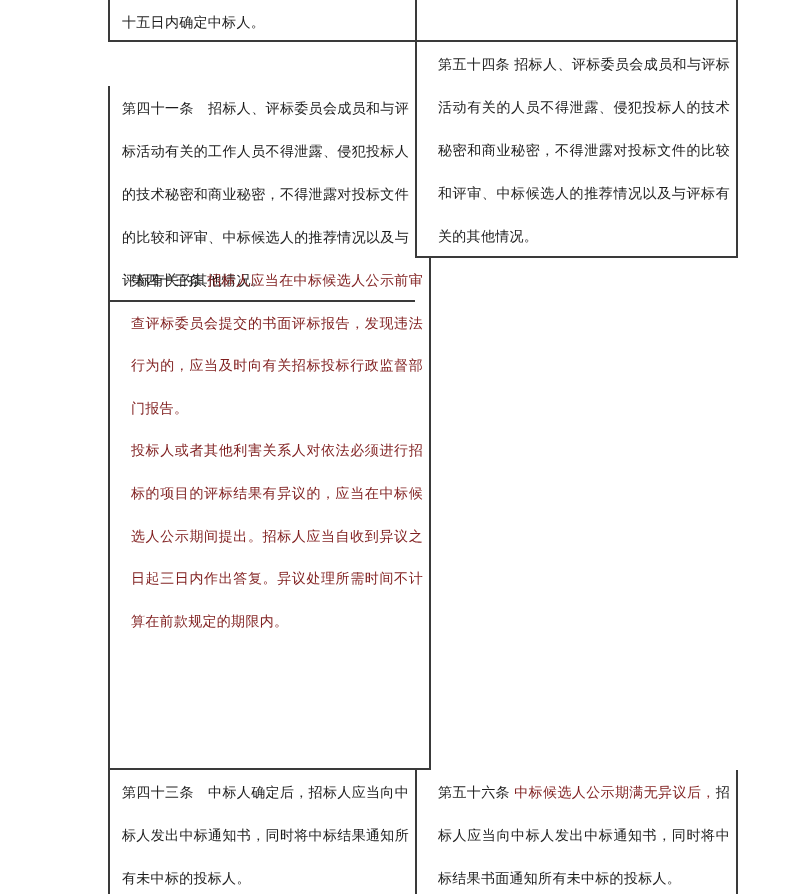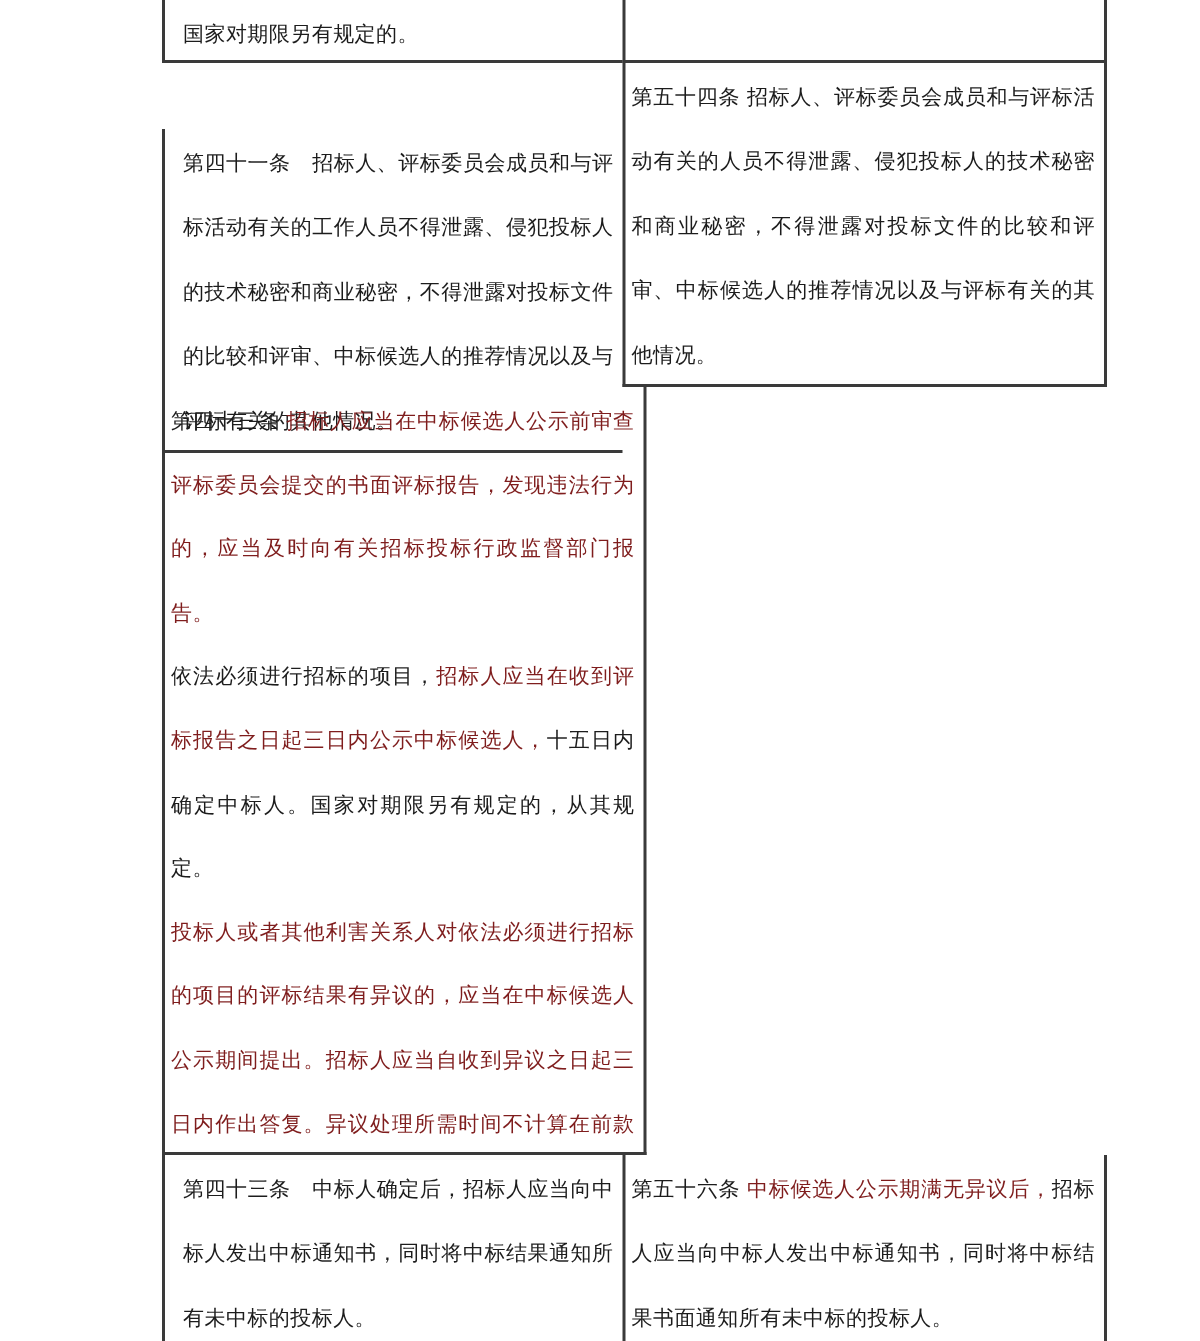"国家对期限另有规定的。" span.run-text { text: 国家对期限另有规定的 -> 十五日内确定中标人 }
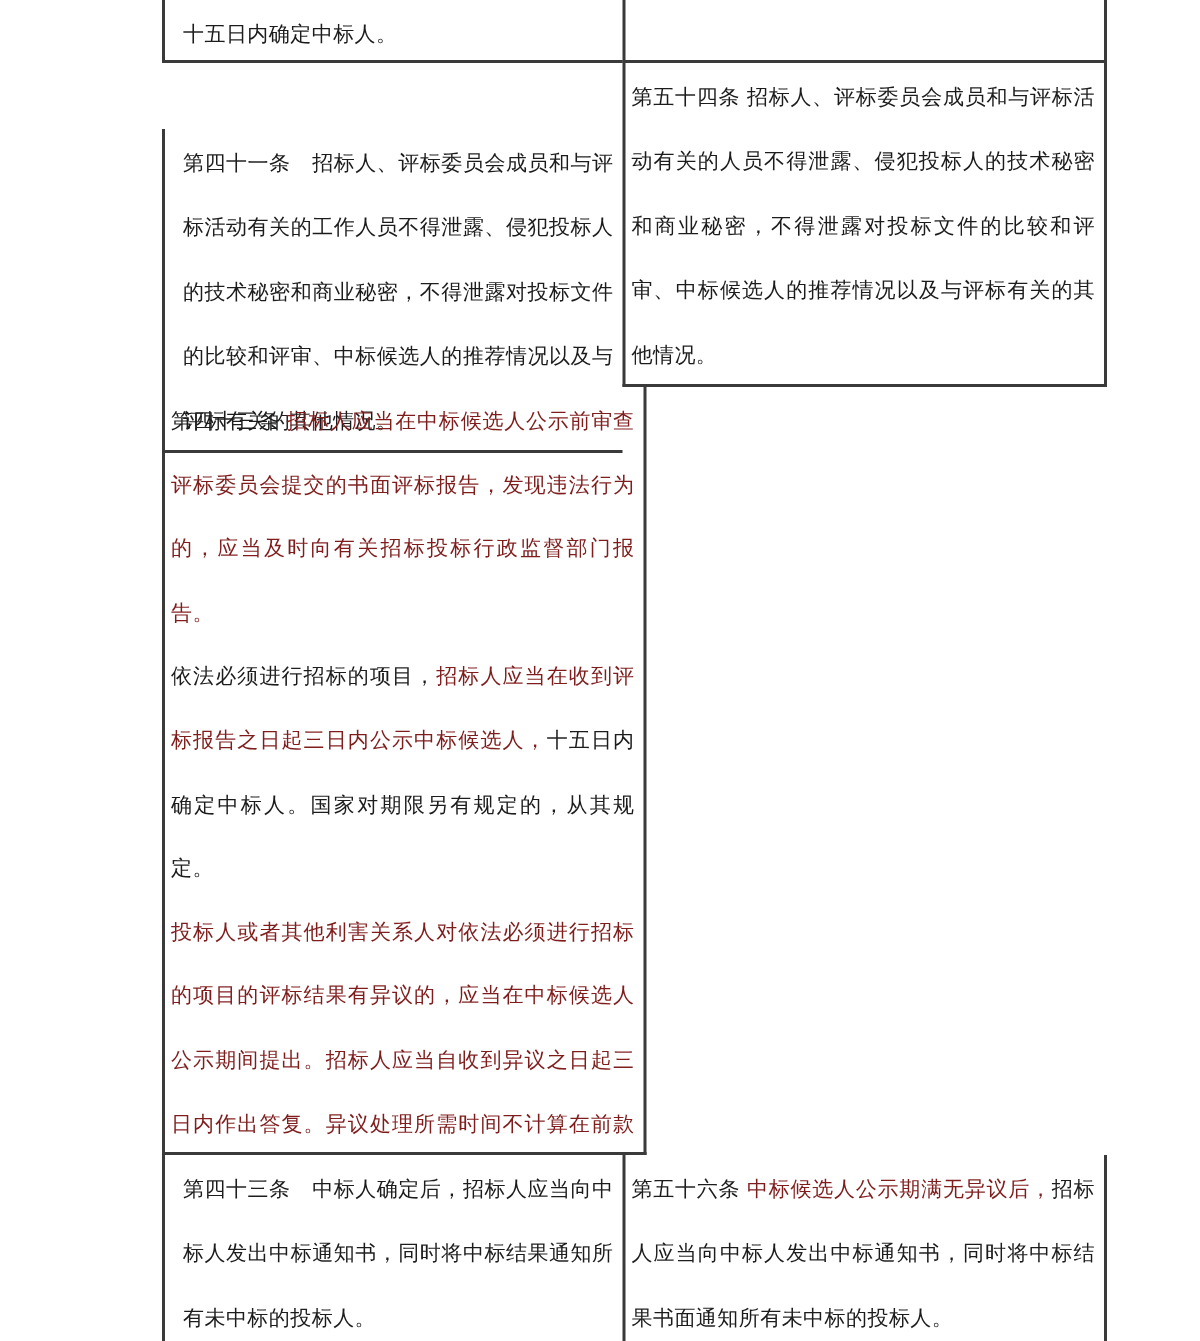"第五十四条" .t-cell.c-right { padding-left: 4px -> 21px }
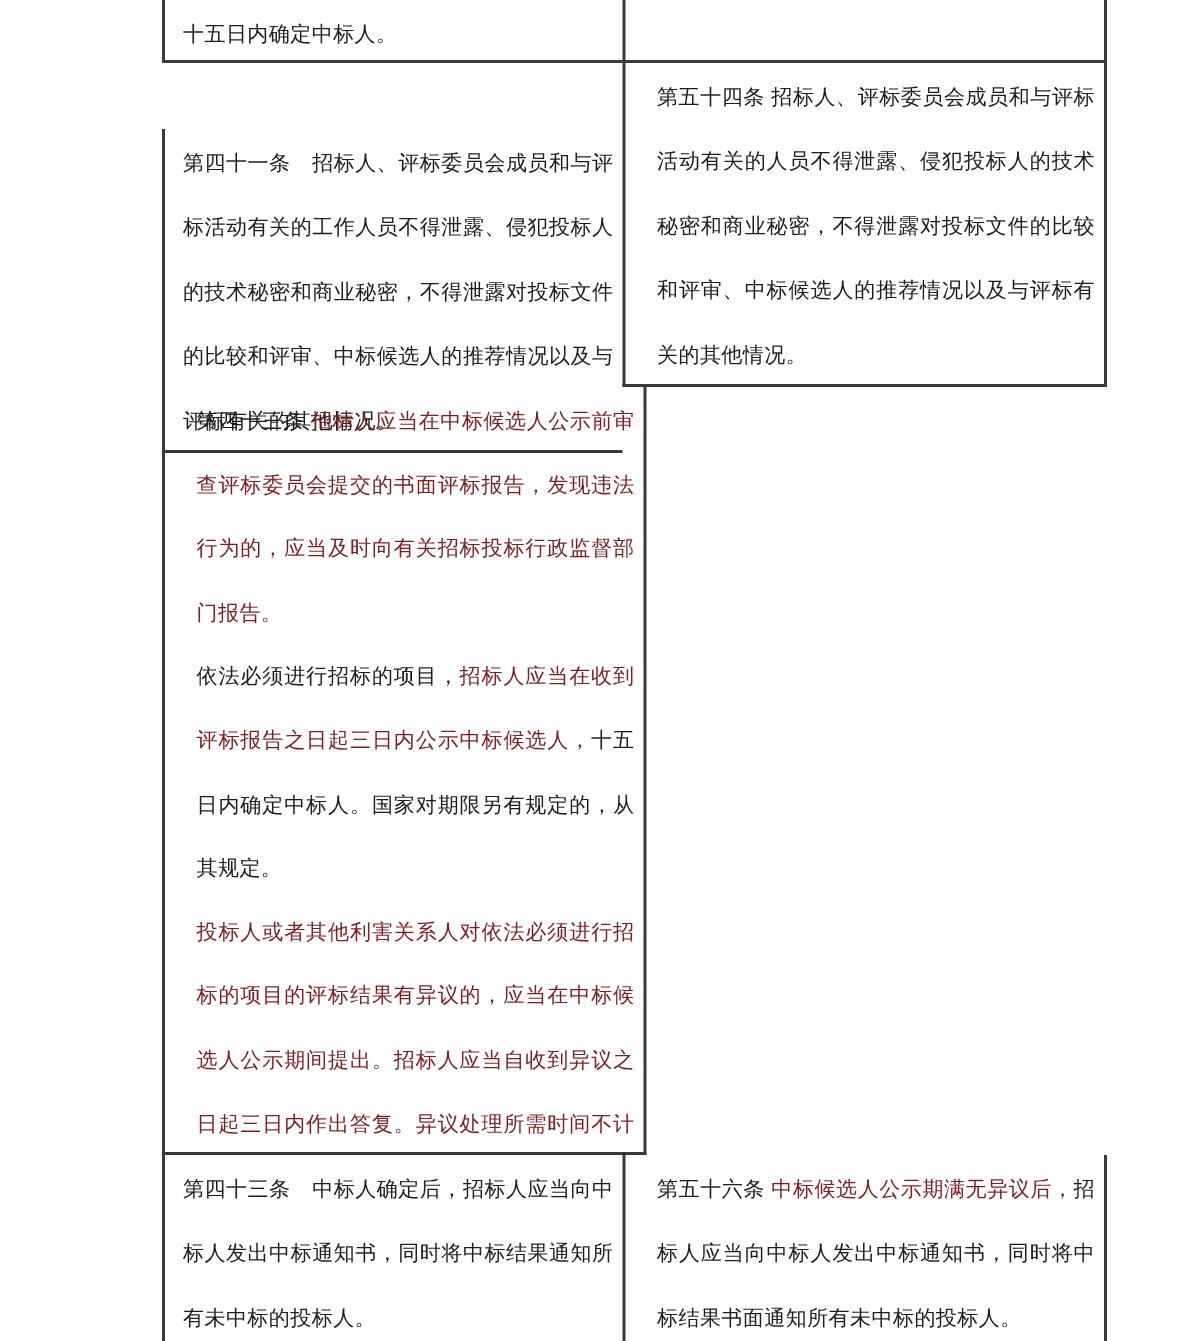"依法必须进行招标的项目，招标人应当在收到评标报告之日起三日内公示中标候选人，十五" div.t-para { html: <div><span>依法必须进行招标的项目，</span><span>招标人应当在收到评标报告之日起三日内公示中标候选人，</span><span>十五日内确定中标人。国家对期限另有规定的，从其规定。</span></div> -> none }
